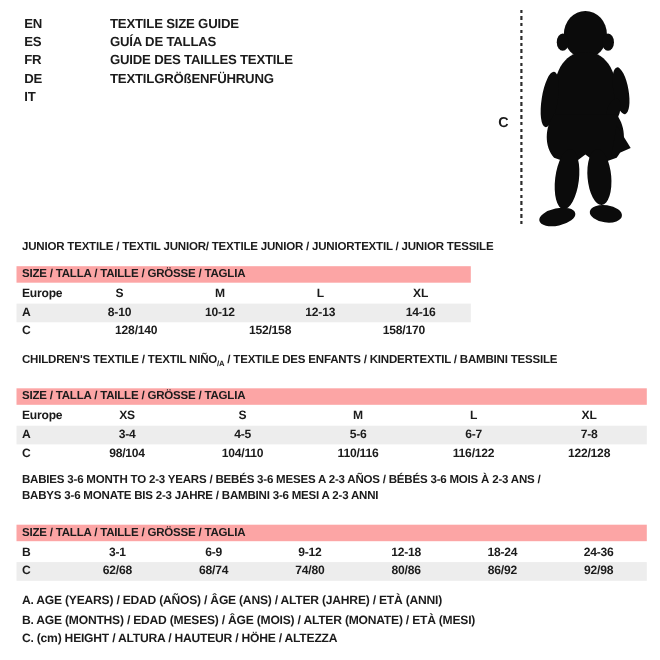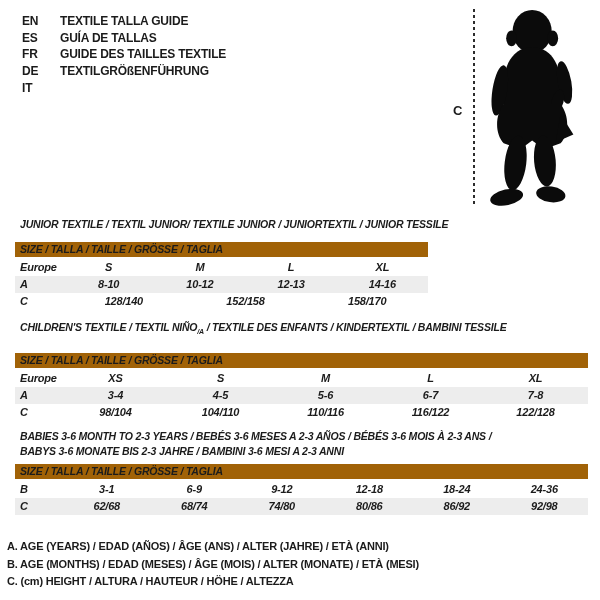"EN" .lang-row { gap: none -> 40px }
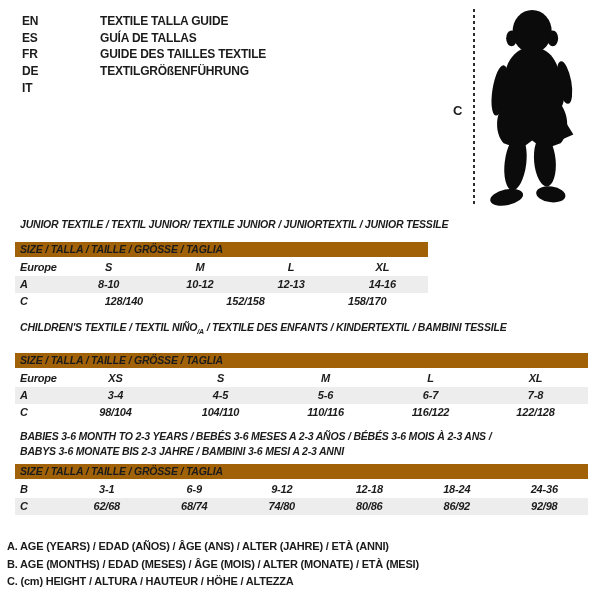"TEXTILE TALLA GUIDE" span.lang-text { text: TALLA -> SIZE }
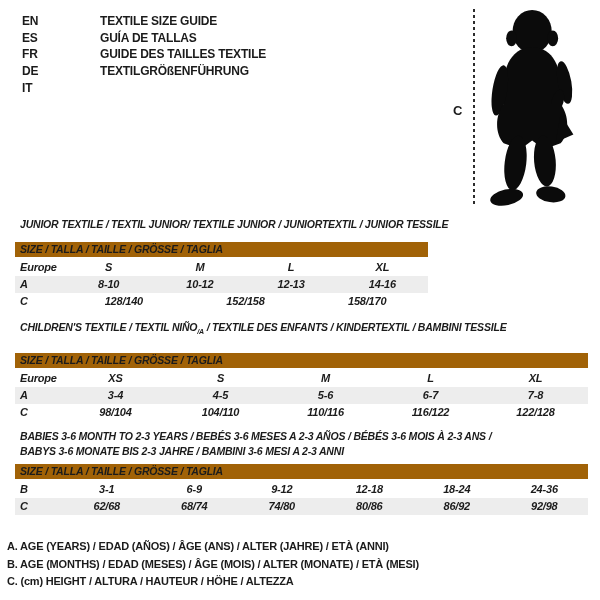"JUNIOR TEXTILE / TEXTIL JUNIOR/" .tbl { font-style: italic -> none }
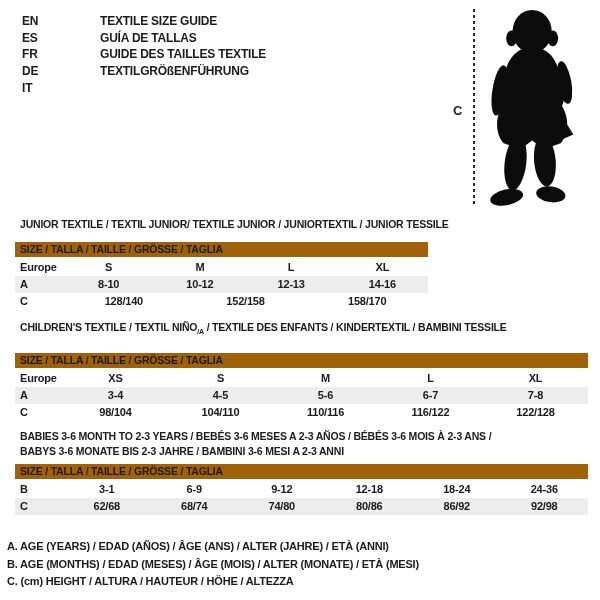"SIZE / TALLA / TAILLE" .bar { background: #a16207 -> #fca5a5 }
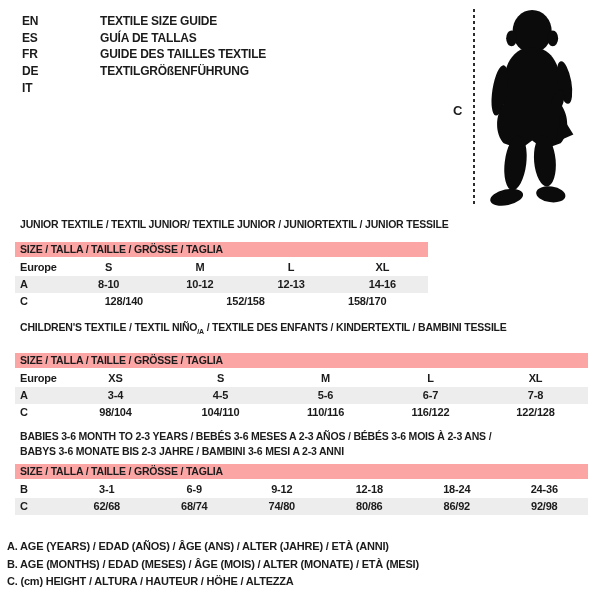"BABIES 3-6 MONTH TO 2-3" .t3 .tbl-title { margin-bottom: 6px -> 19px }
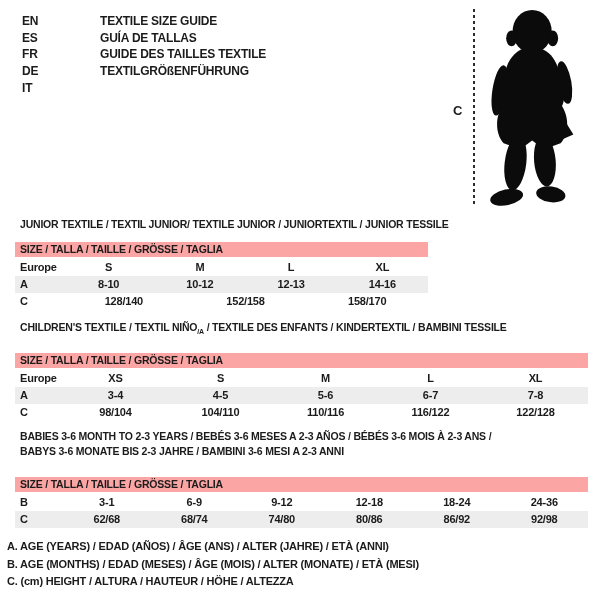"A. AGE (YEARS) / EDAD" .legend { left: 7px -> 20px }
